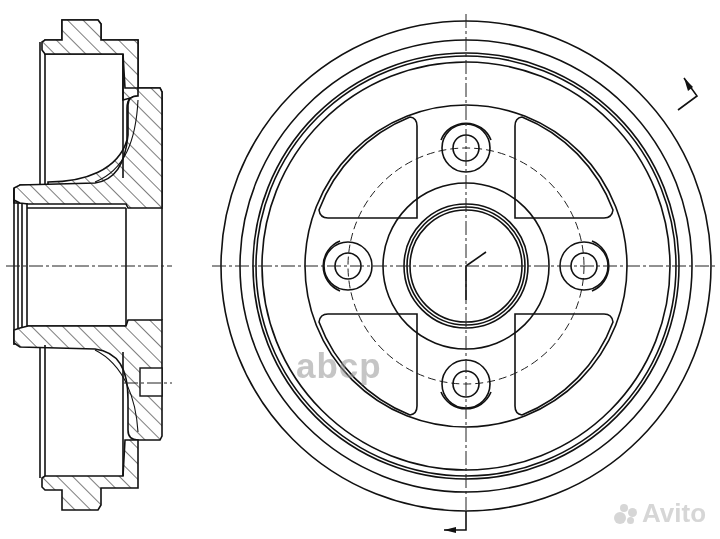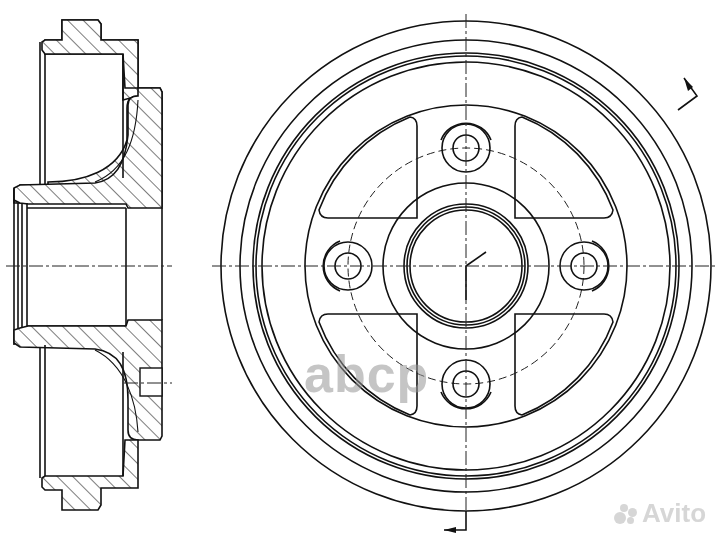"abcp" .wm-abcp { font-size: 52px -> 35px; left: 304px -> 296px }
